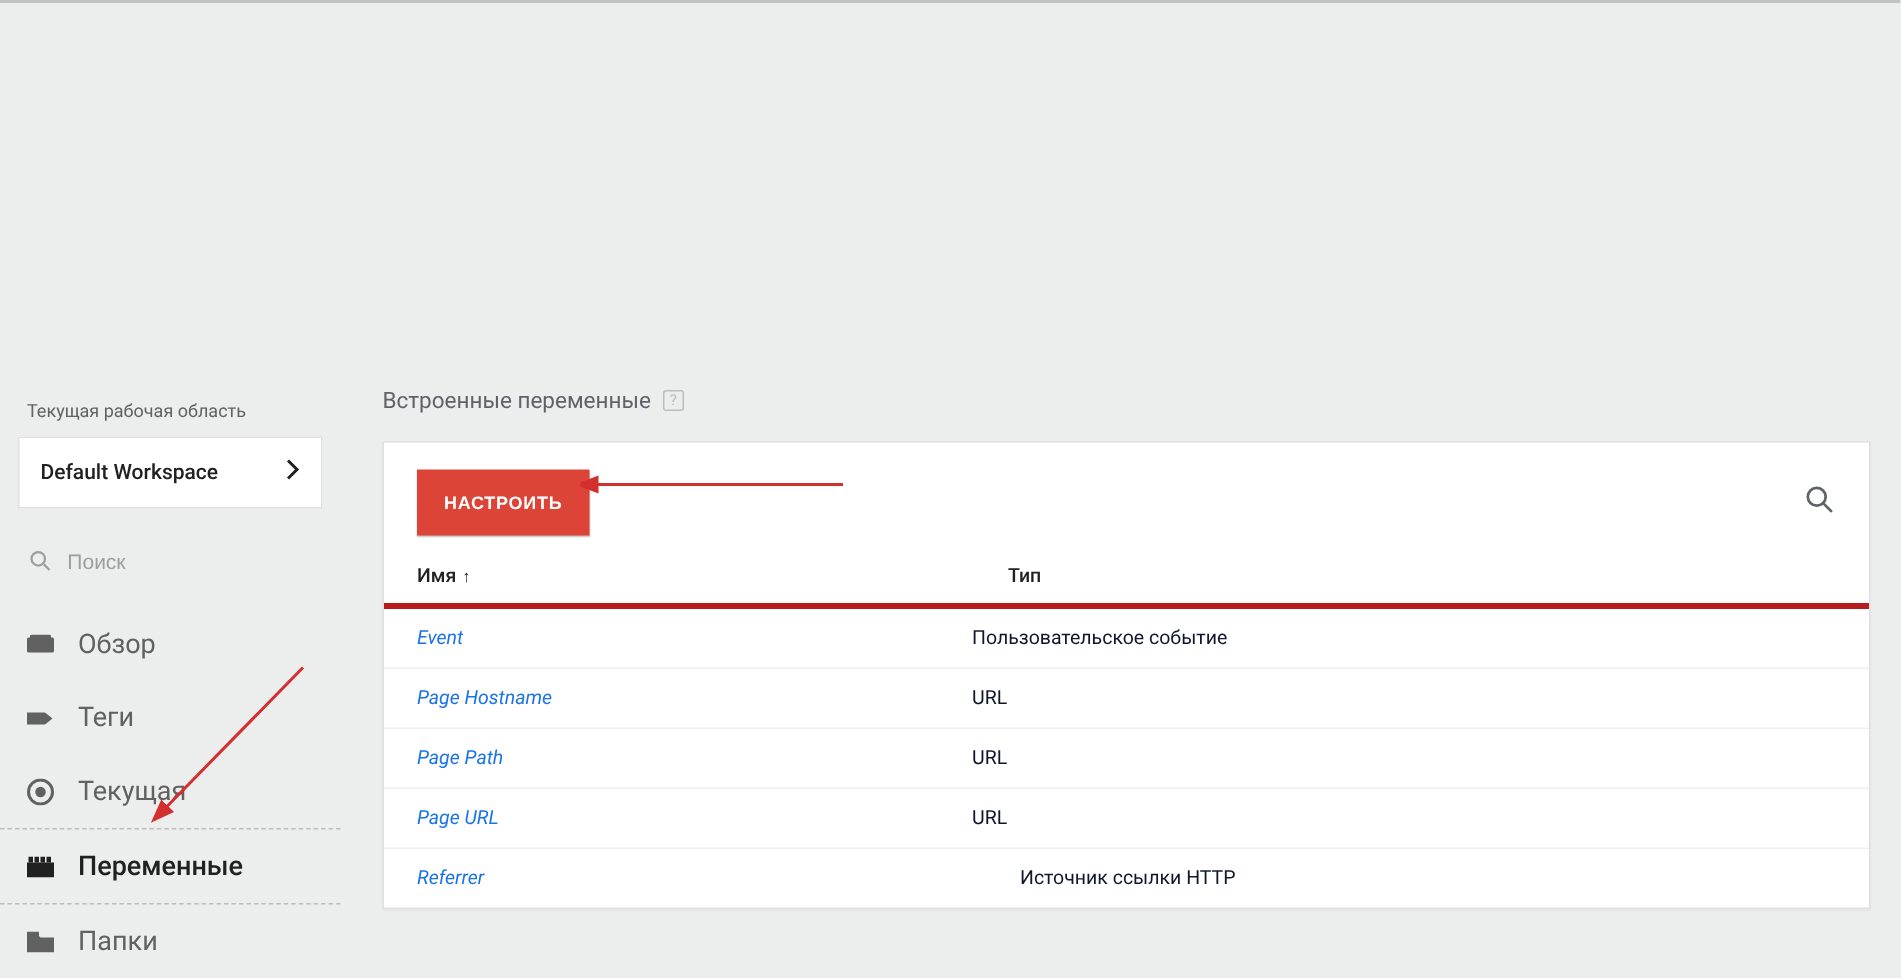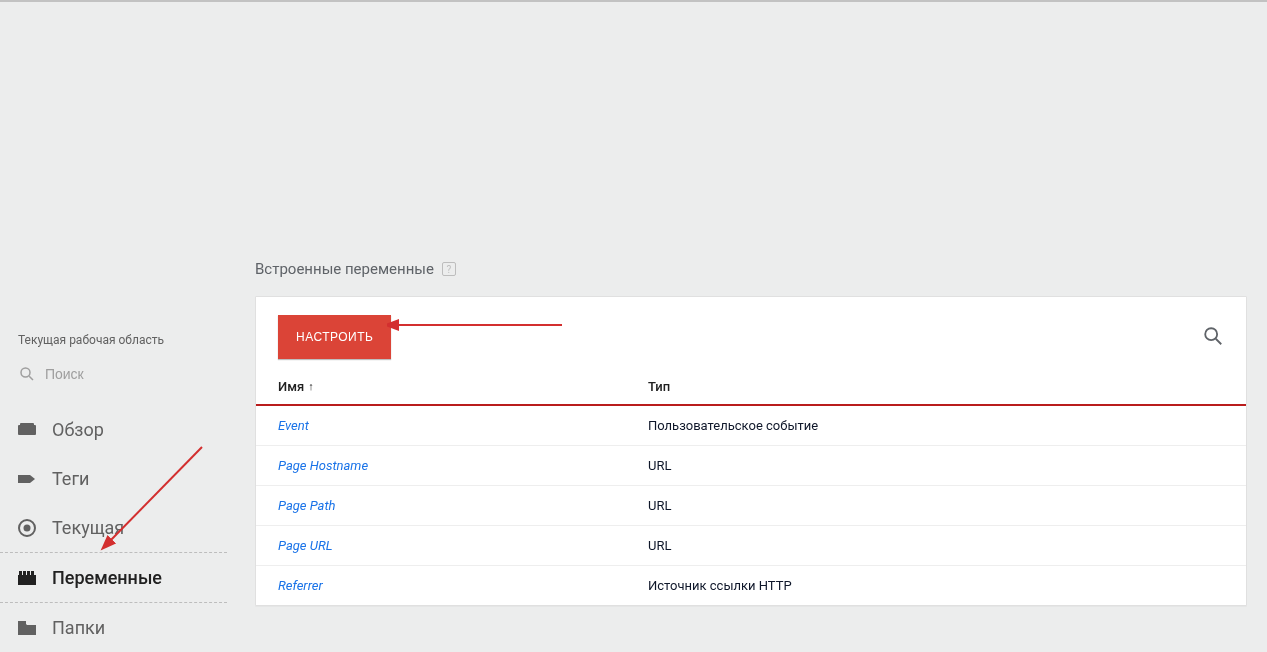"Default Workspace" div.workspace-card { html: none -> <div> <span>Default Workspace</span> <span> <svg> <path></path> </svg> </span> </div> }
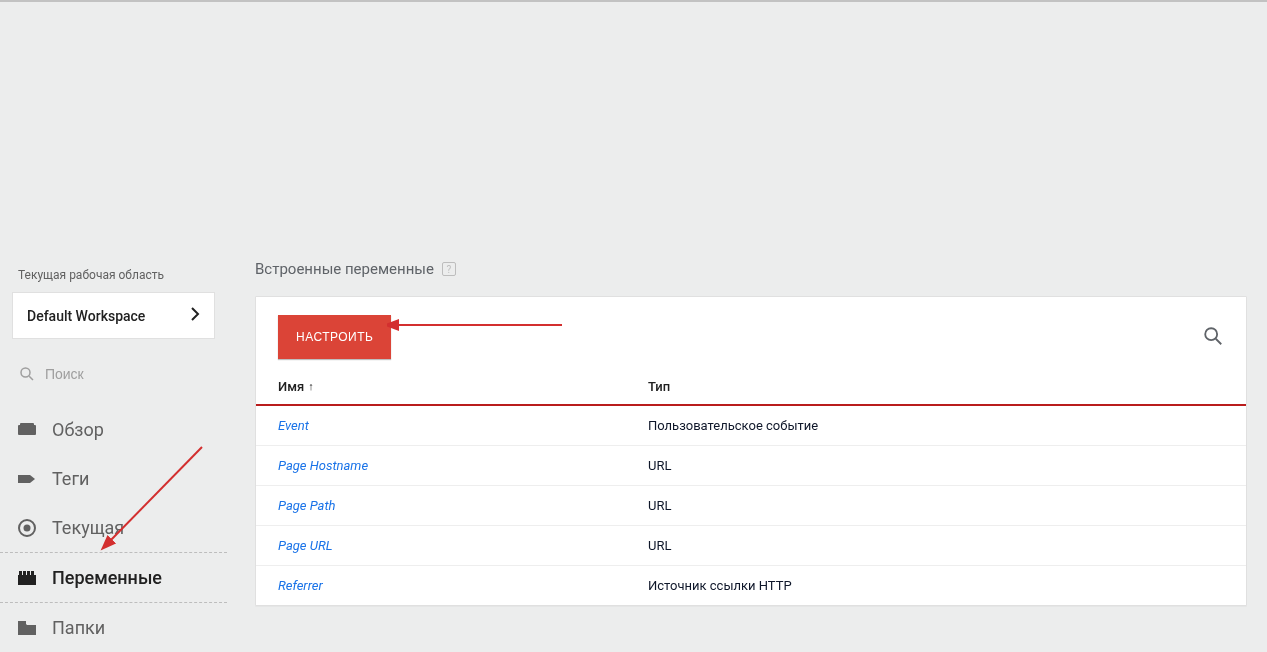"НАСТРОИТЬ" .btn { font-weight: 400 -> 700 }
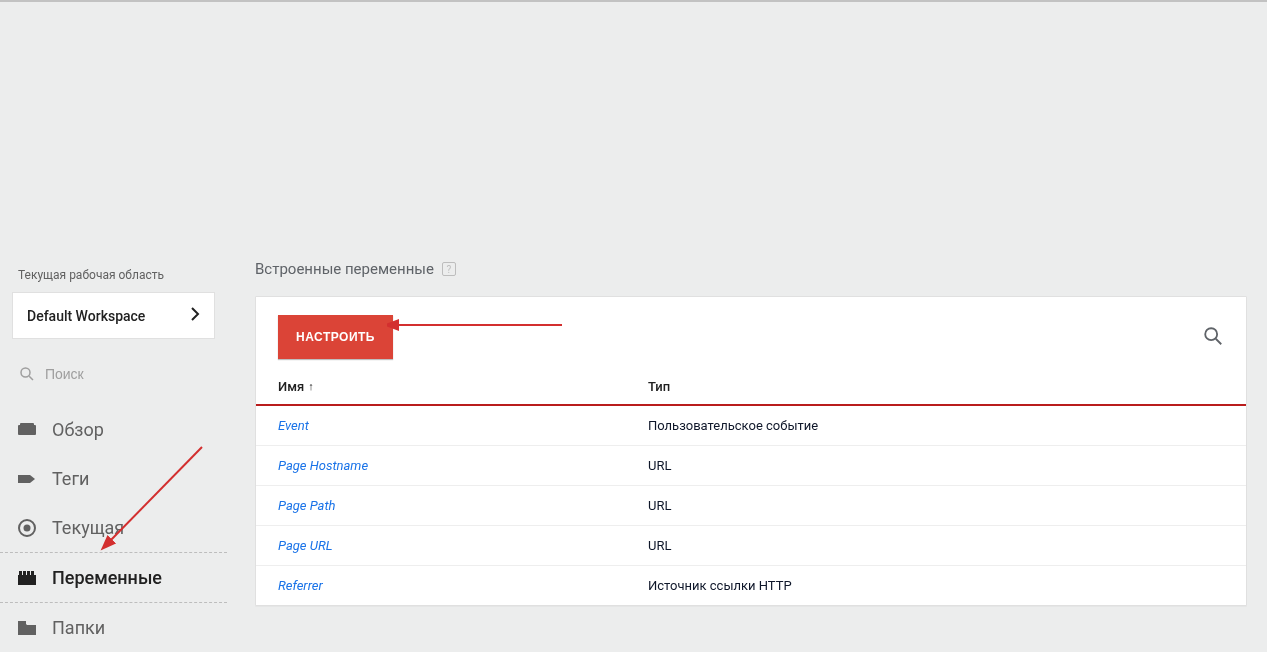"Имя" .table-head { border-bottom: 2px solid #b91c1c -> 4px solid #b91c1c; gap: none -> 24px }
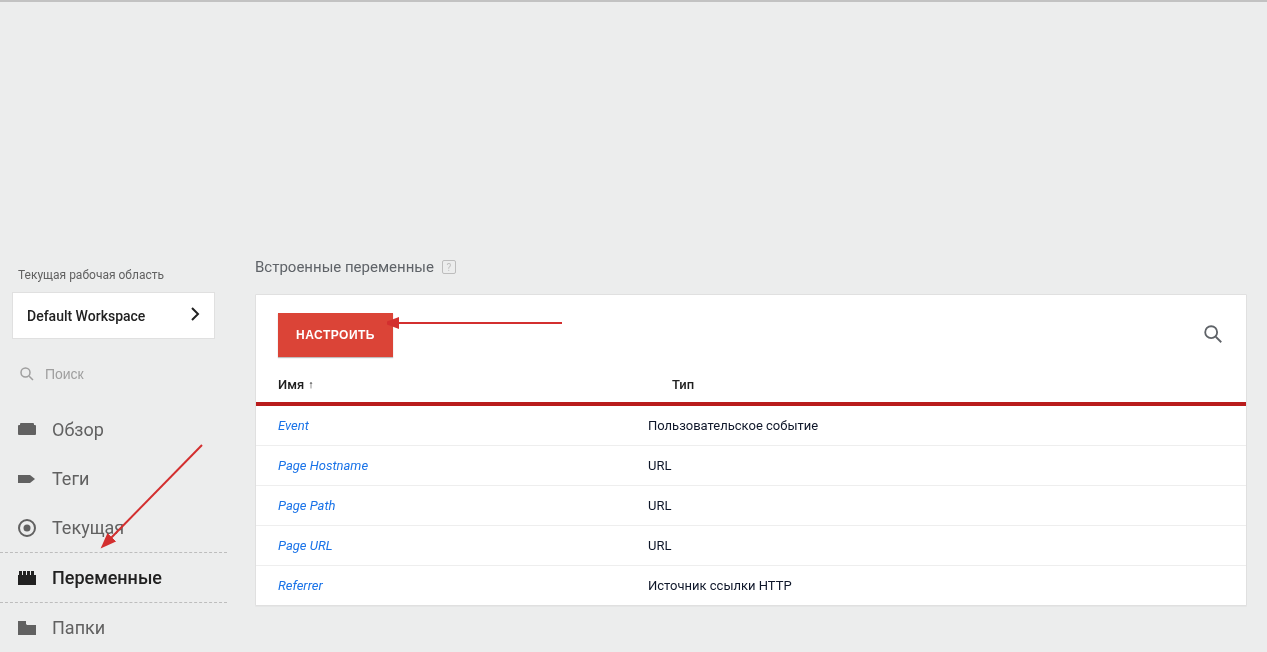"Referrer" .row:last-child { gap: none -> 32px }
